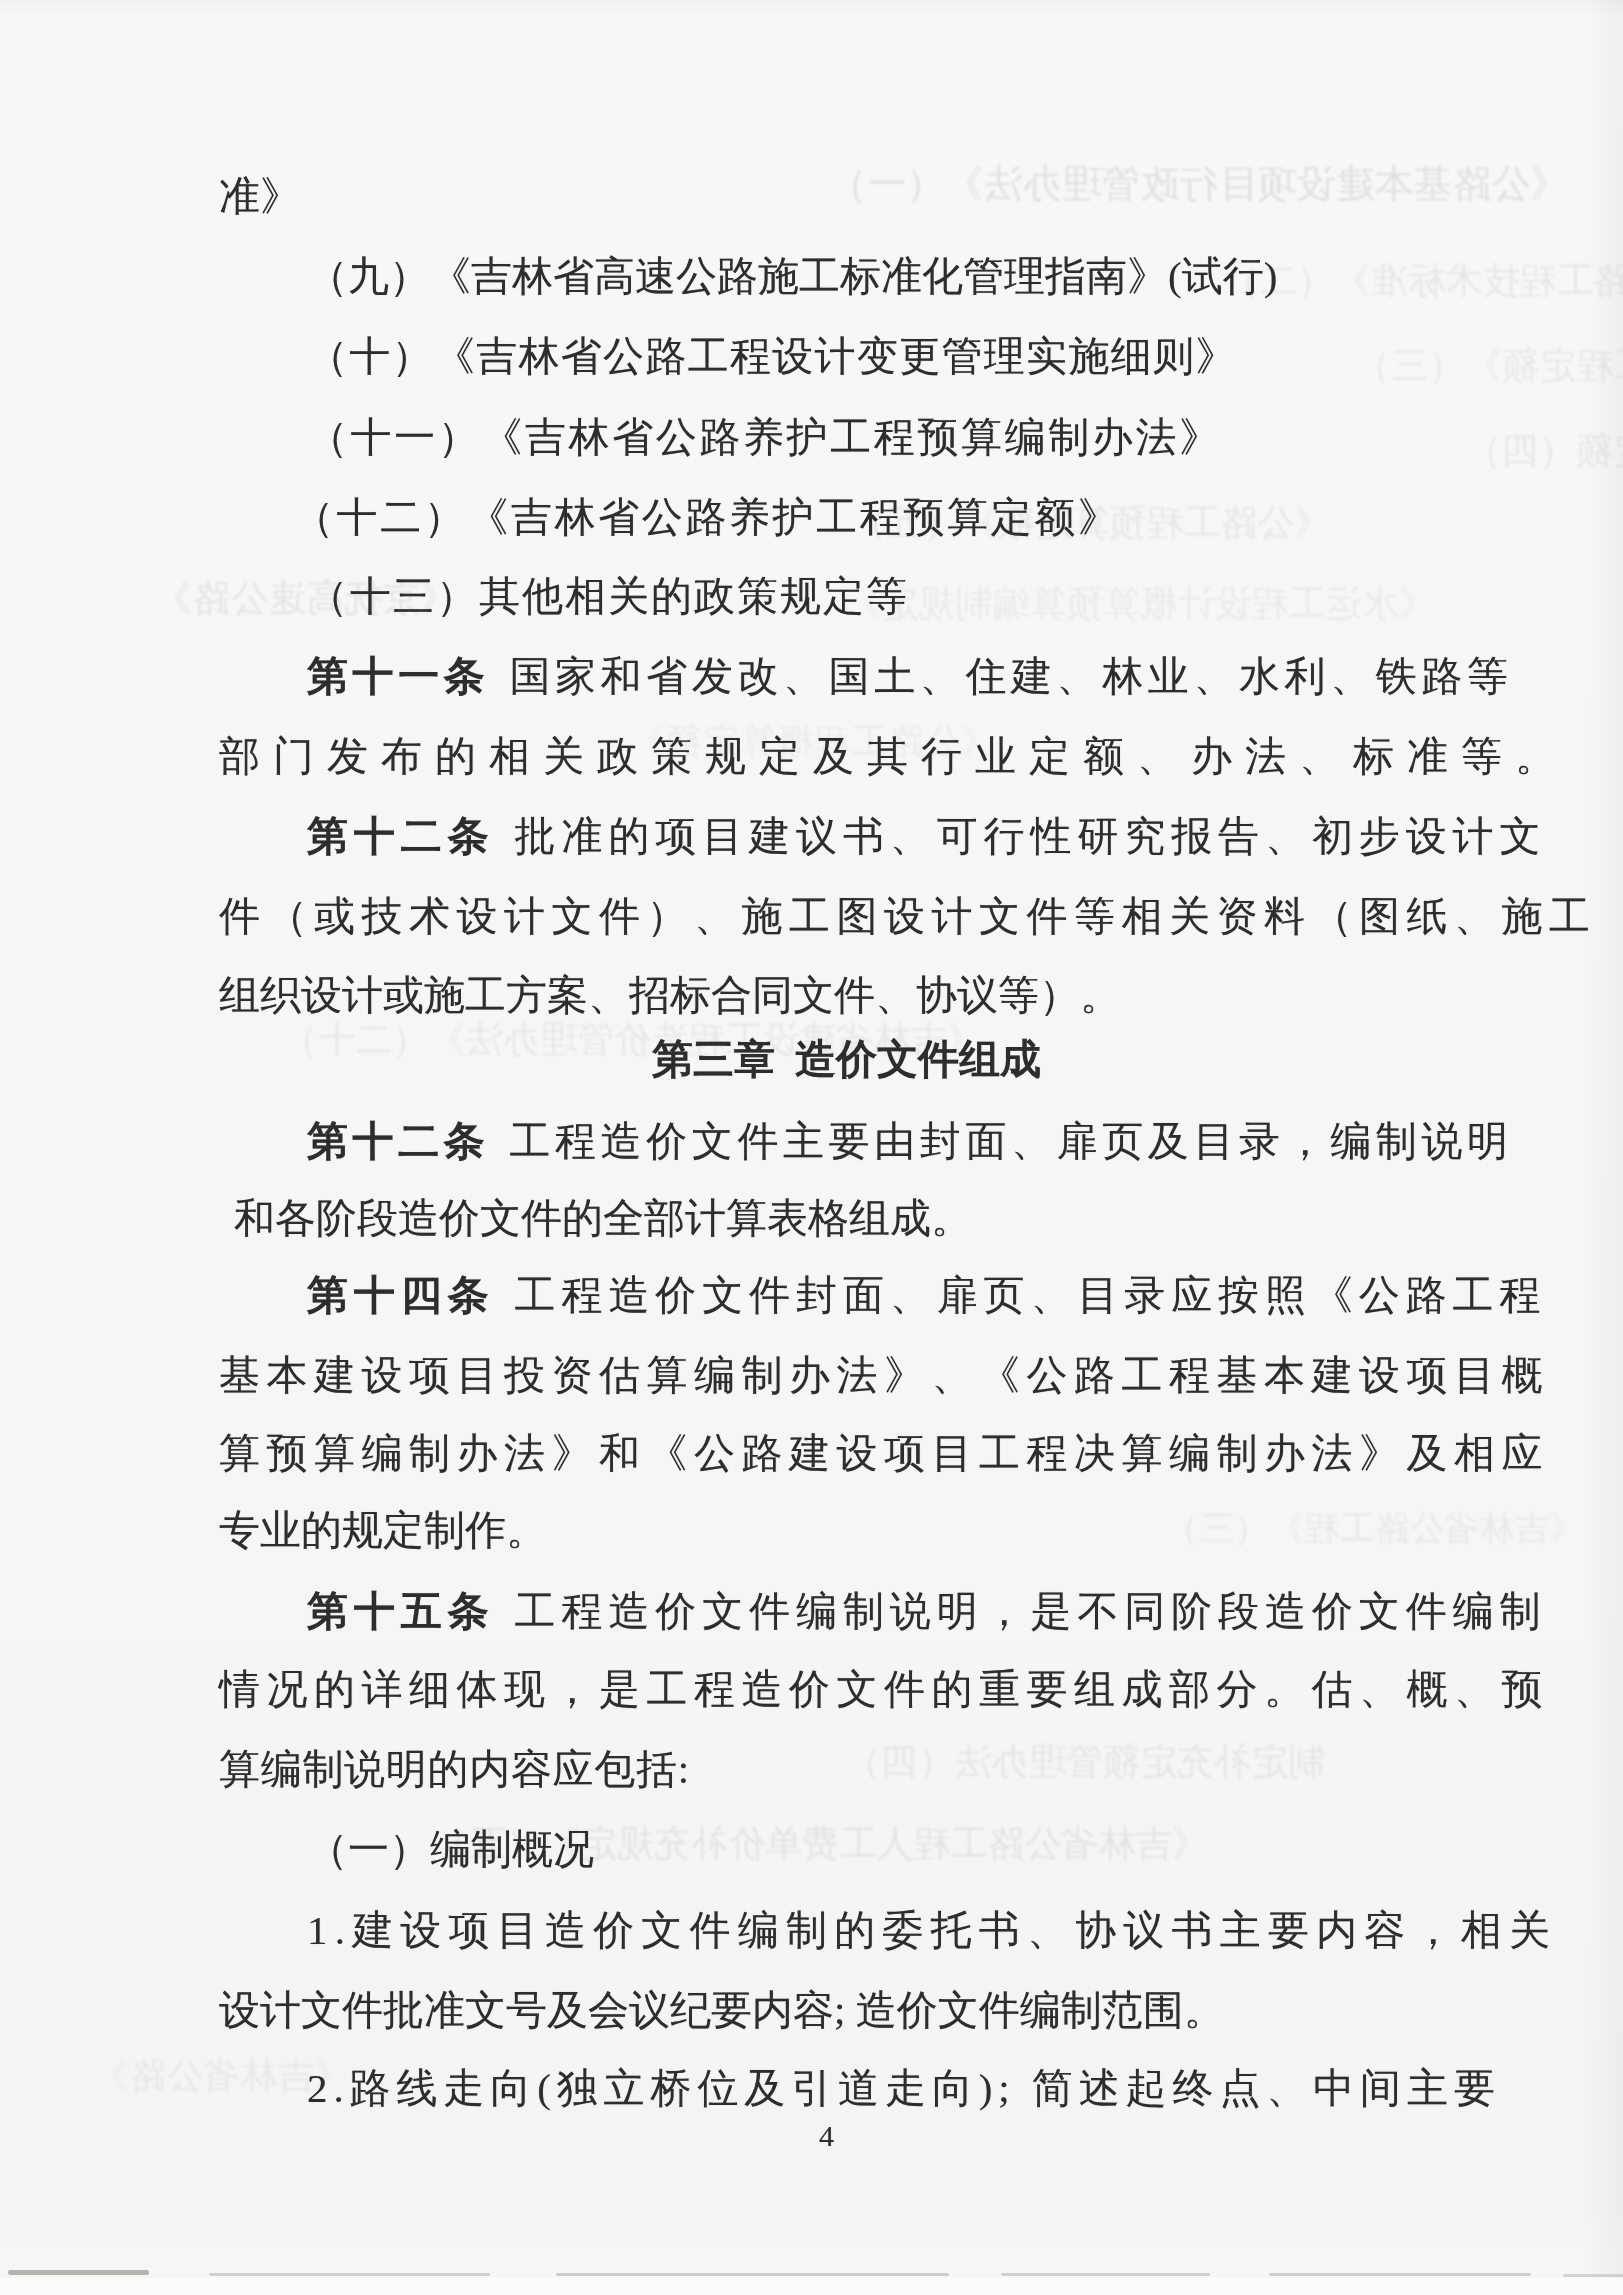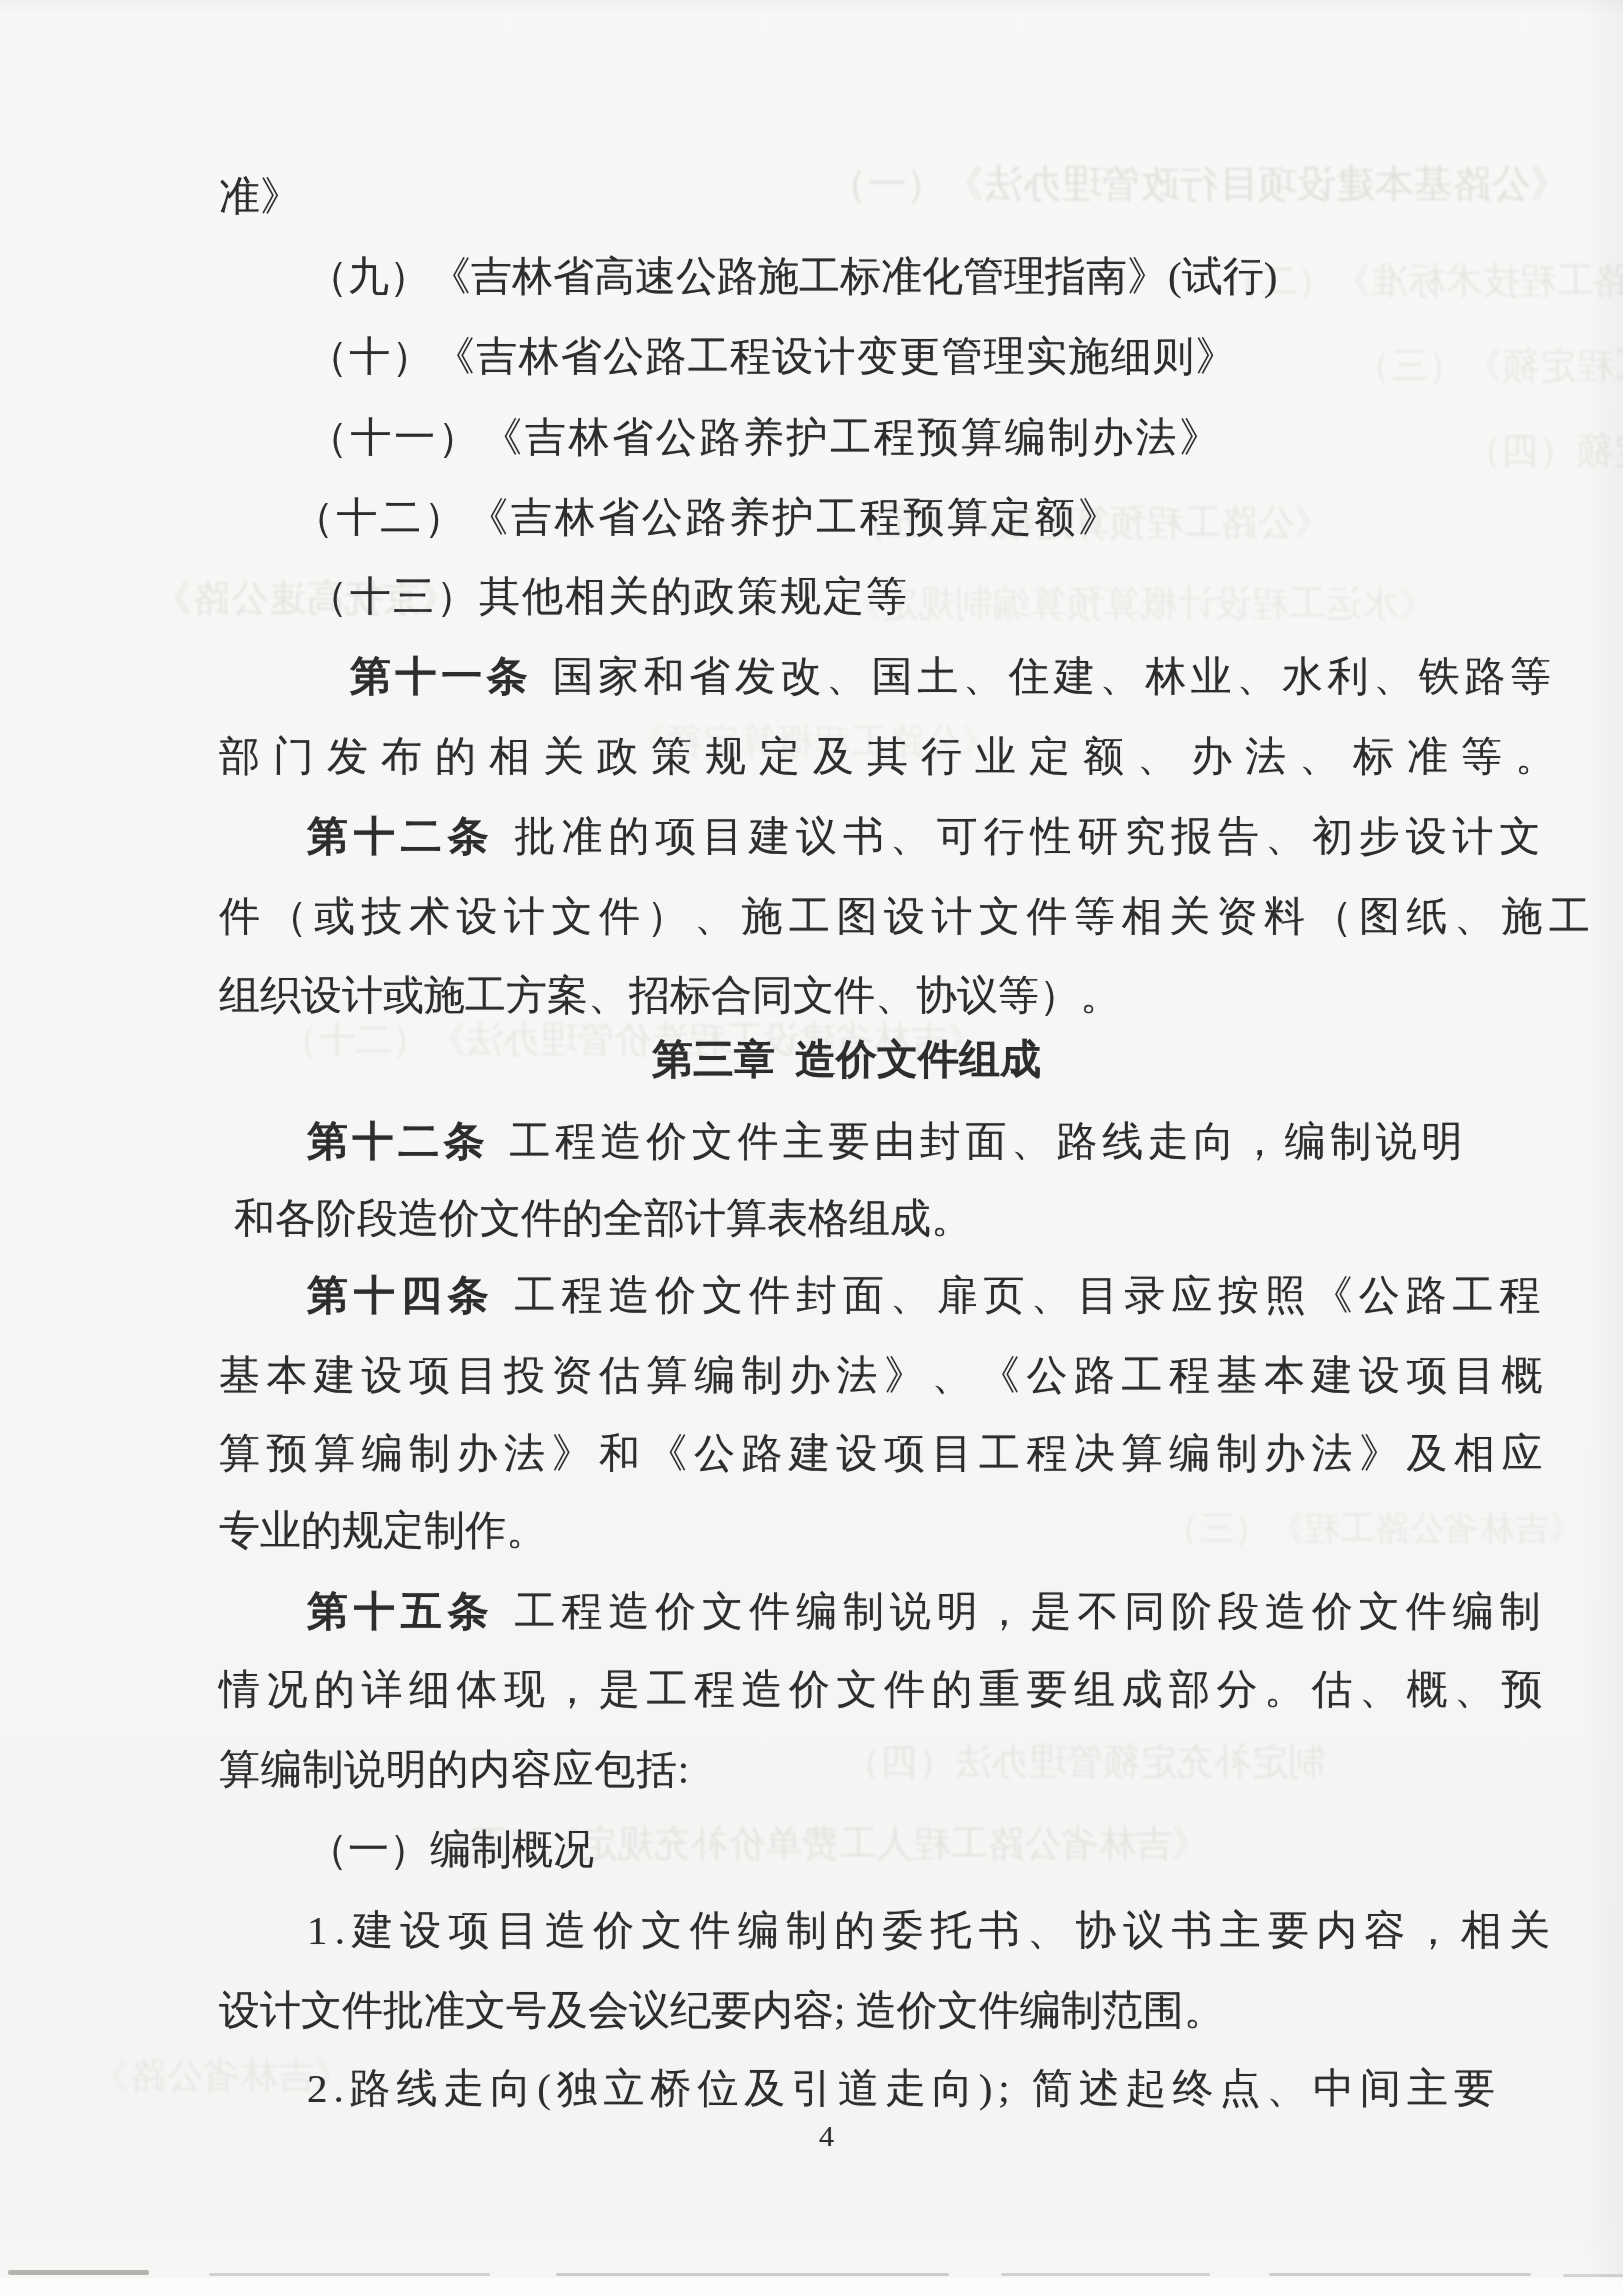"第十一条 国家和省发改、国土、住建、林业、水利、铁路等" div.tline { margin-left: 43px -> none }
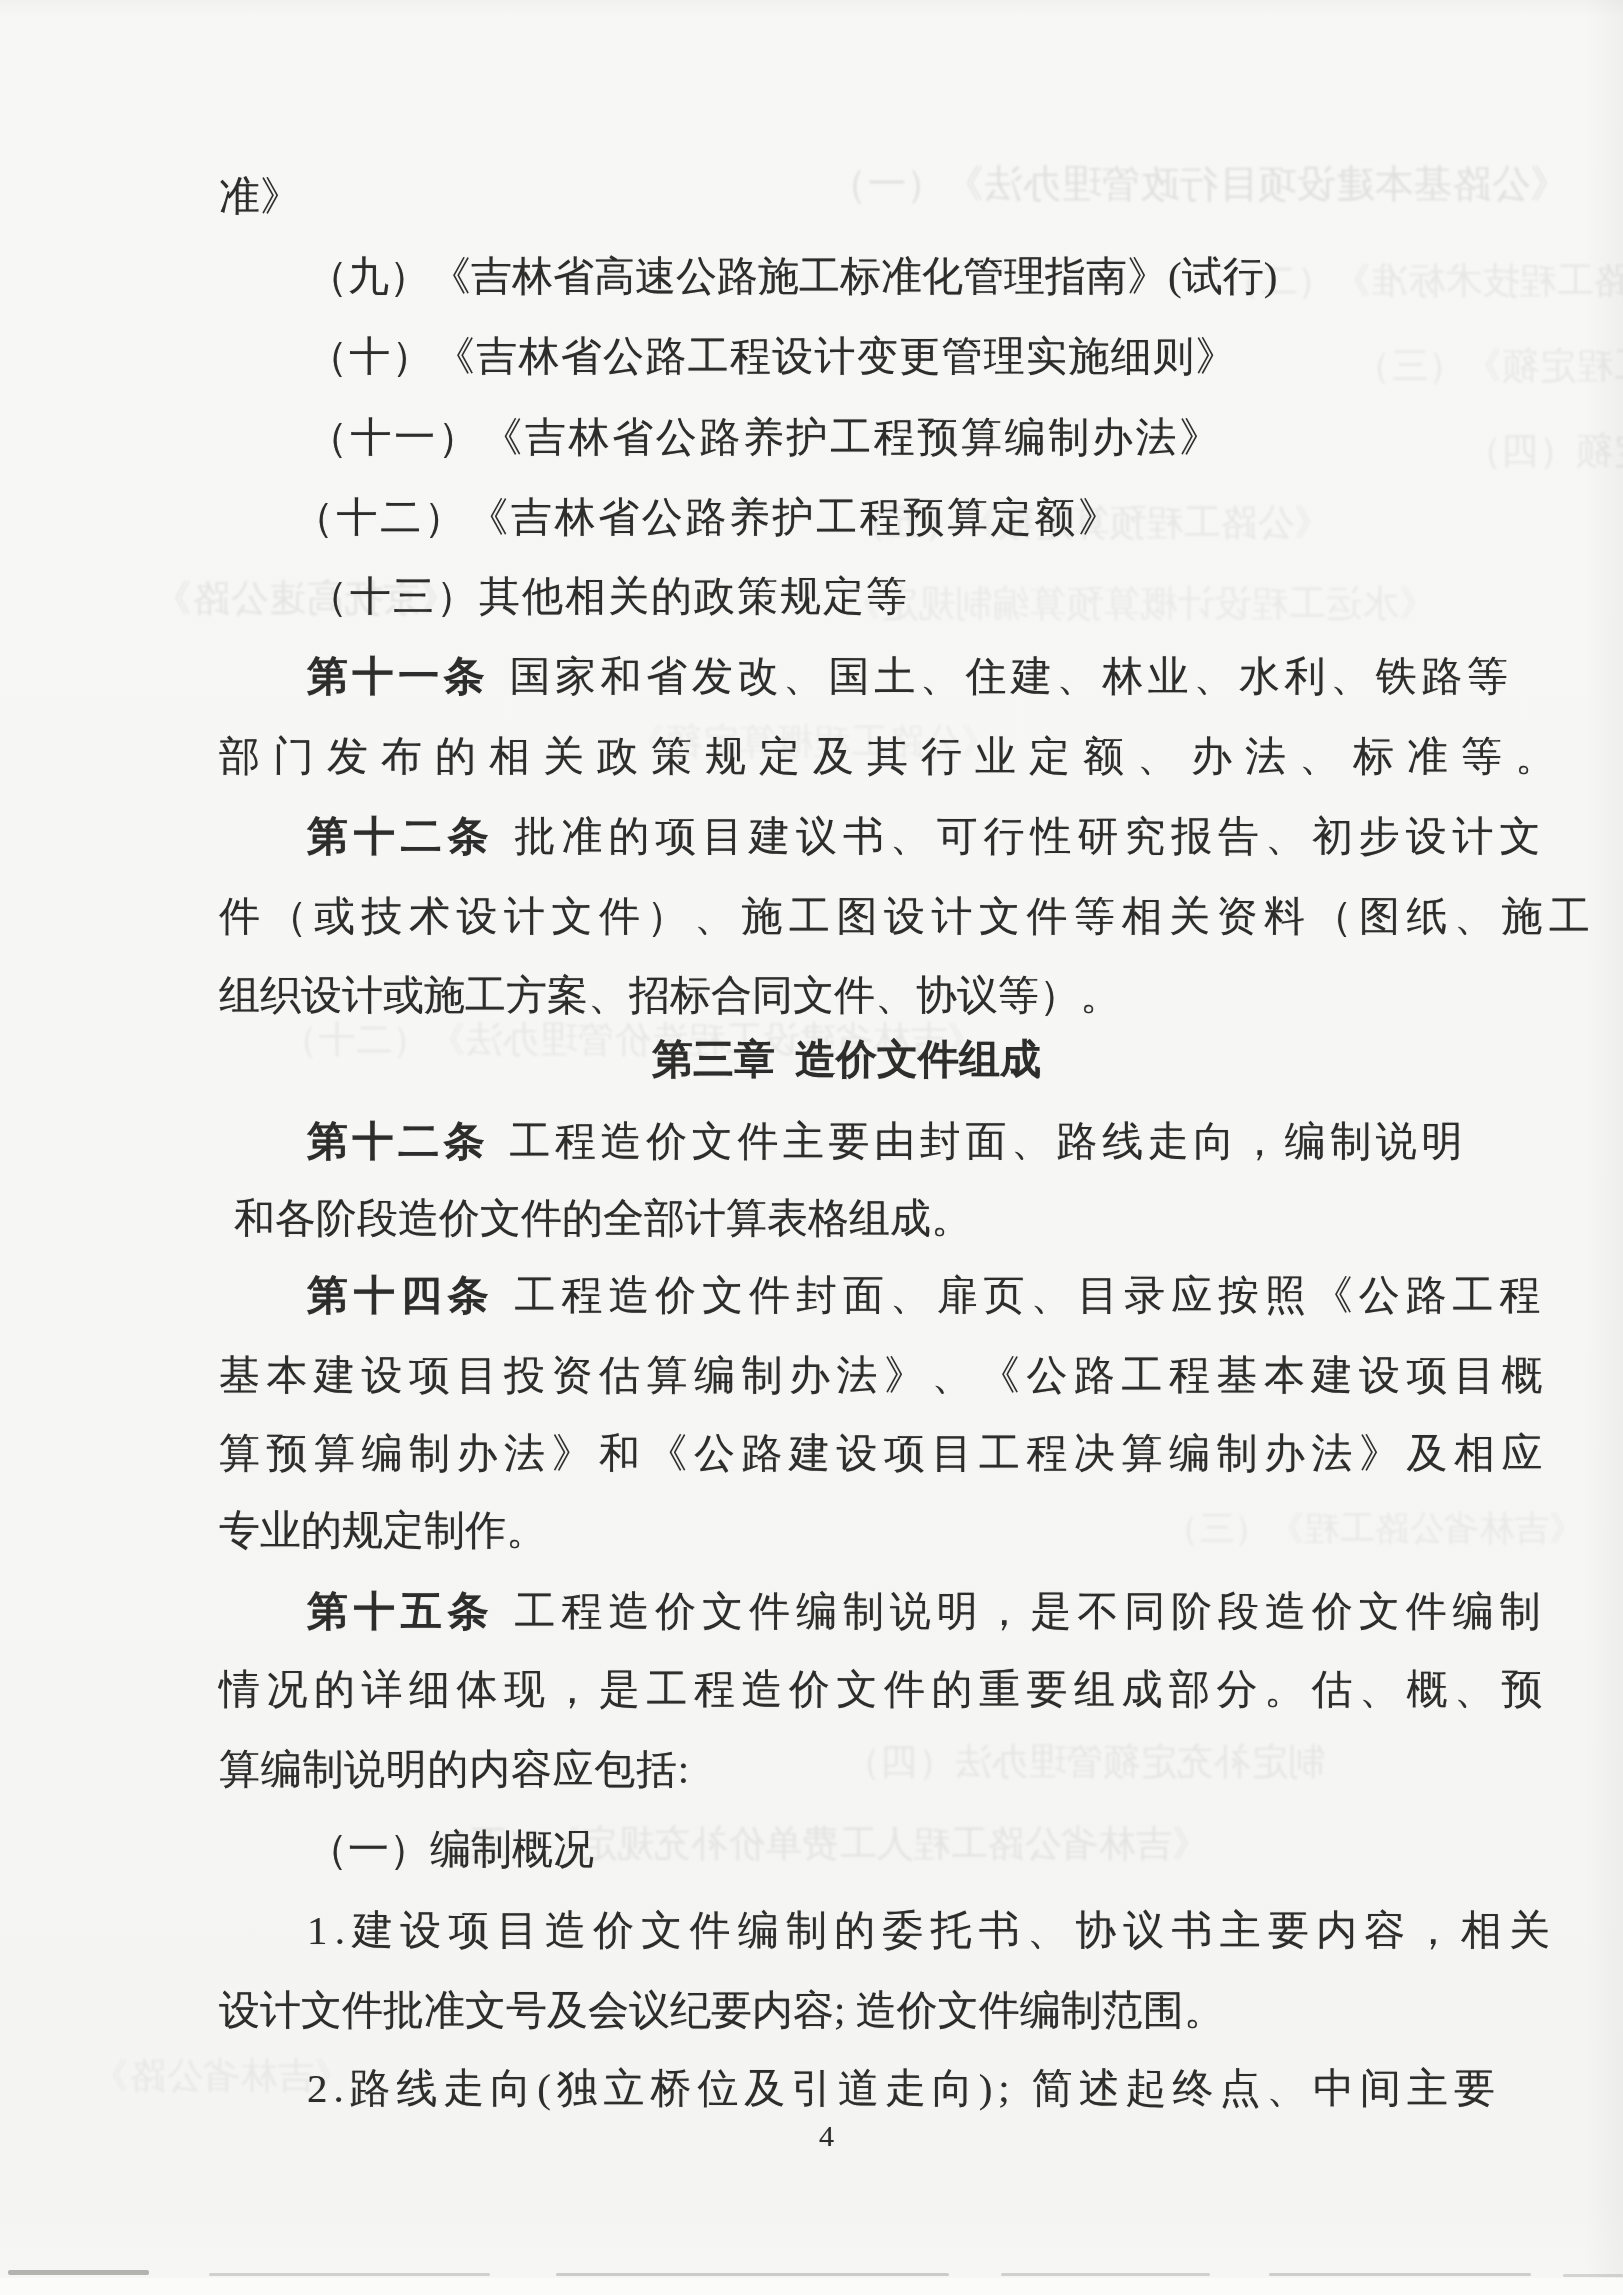"工程造价文件主要由封面、路线走向，编制说明" span.seg { text: 路线走向 -> 扉页及目录 }
